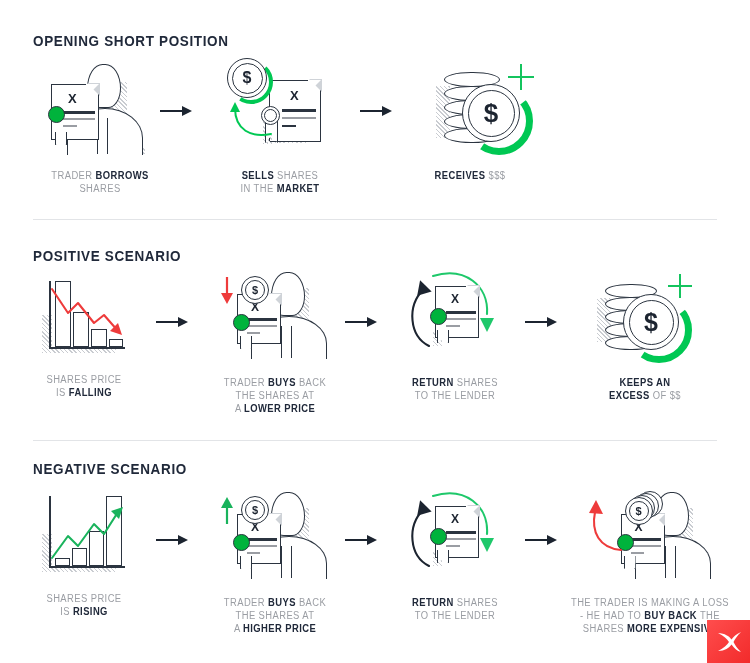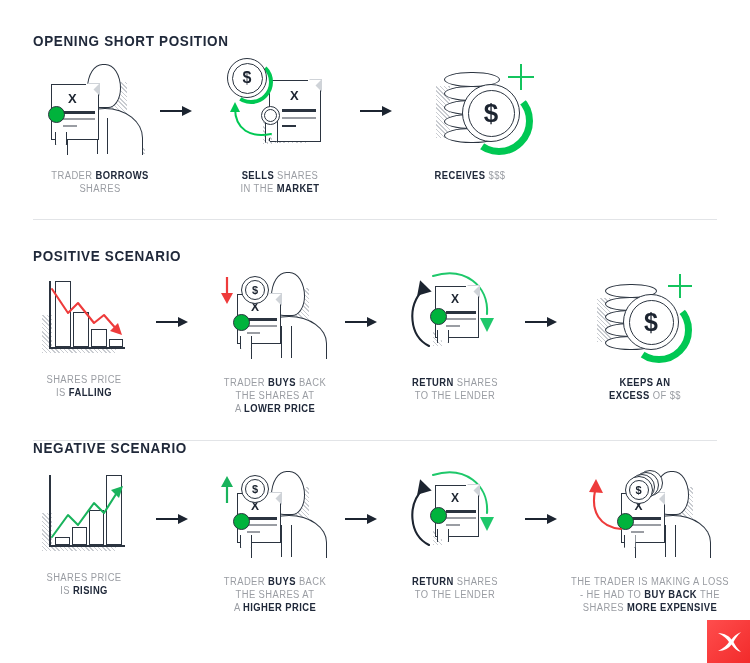"NEGATIVE SCENARIO" #sec-neg { top: 426px -> 447px }
